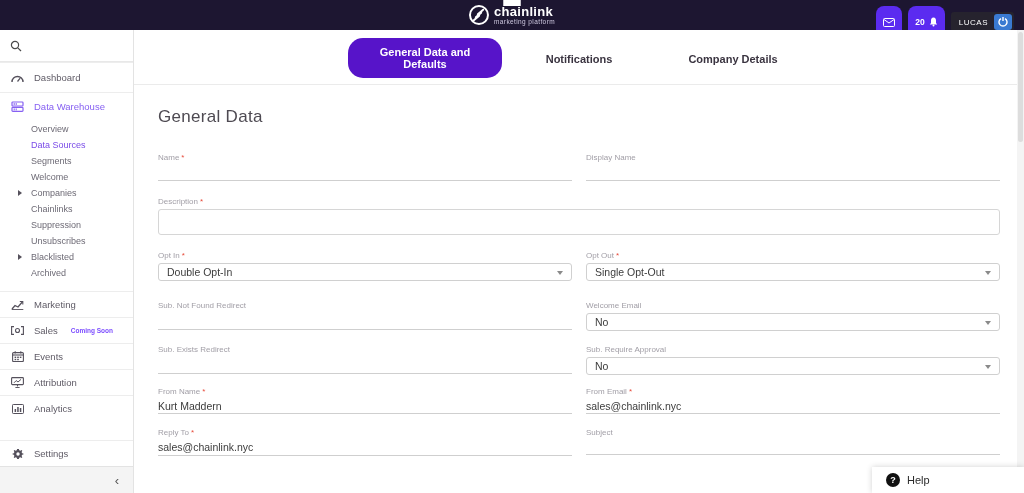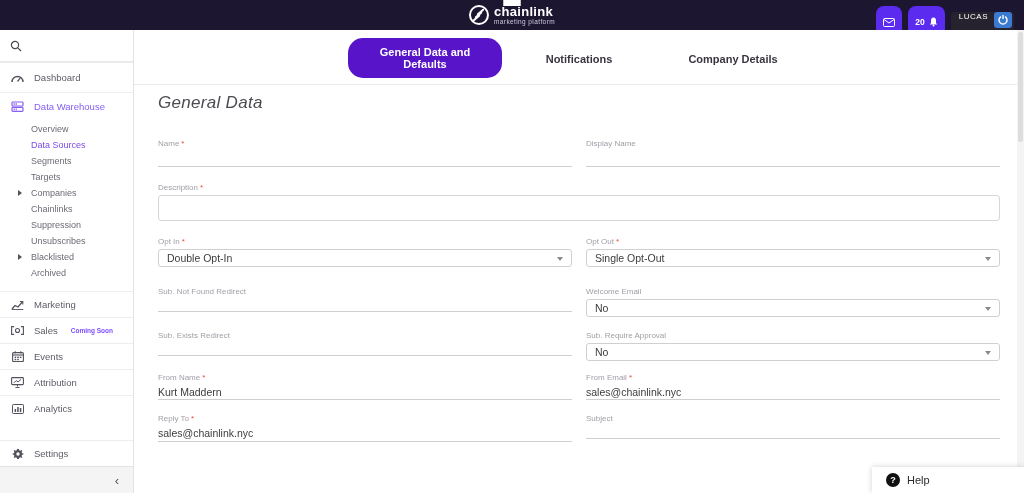"LUCAS" .userchip { align-items: none -> center }
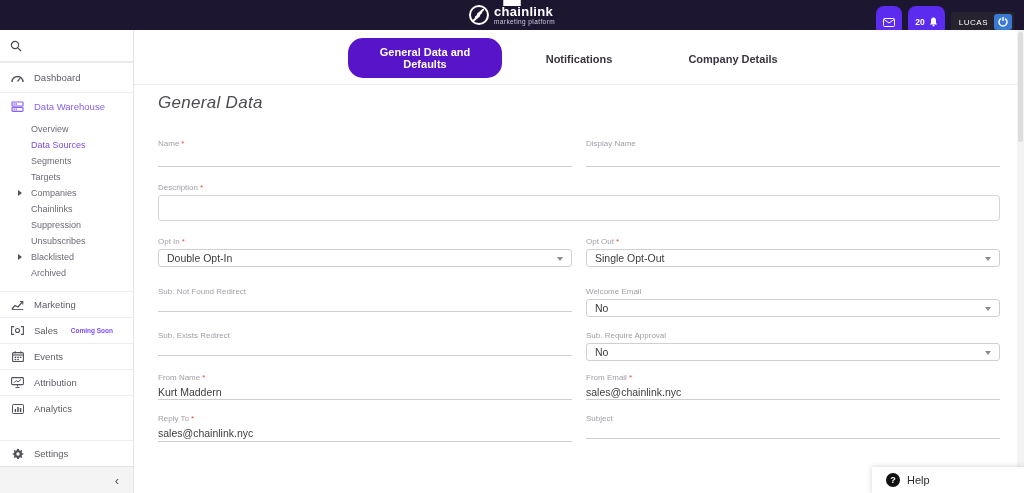"General Data" .h-general { font-style: italic -> none; margin-top: 8px -> 22px }
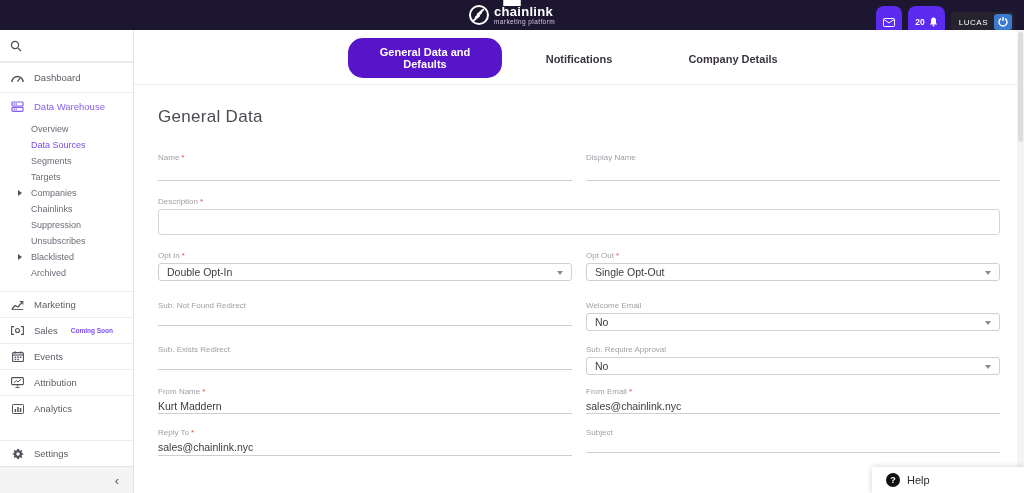"Targets" div.sub-item { text: Targets -> Welcome }
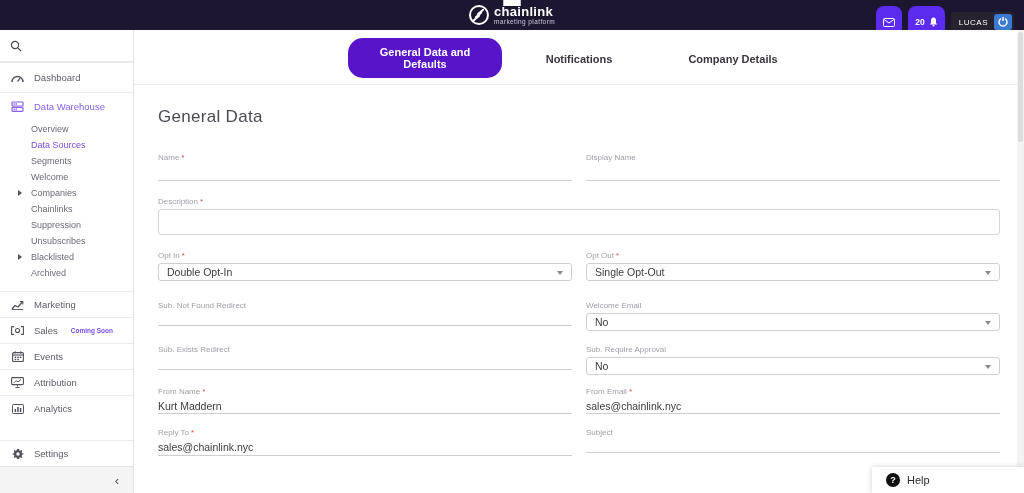"Sub. Not Found Redirect" .redirect-col { justify-content: flex-start -> space-between }
